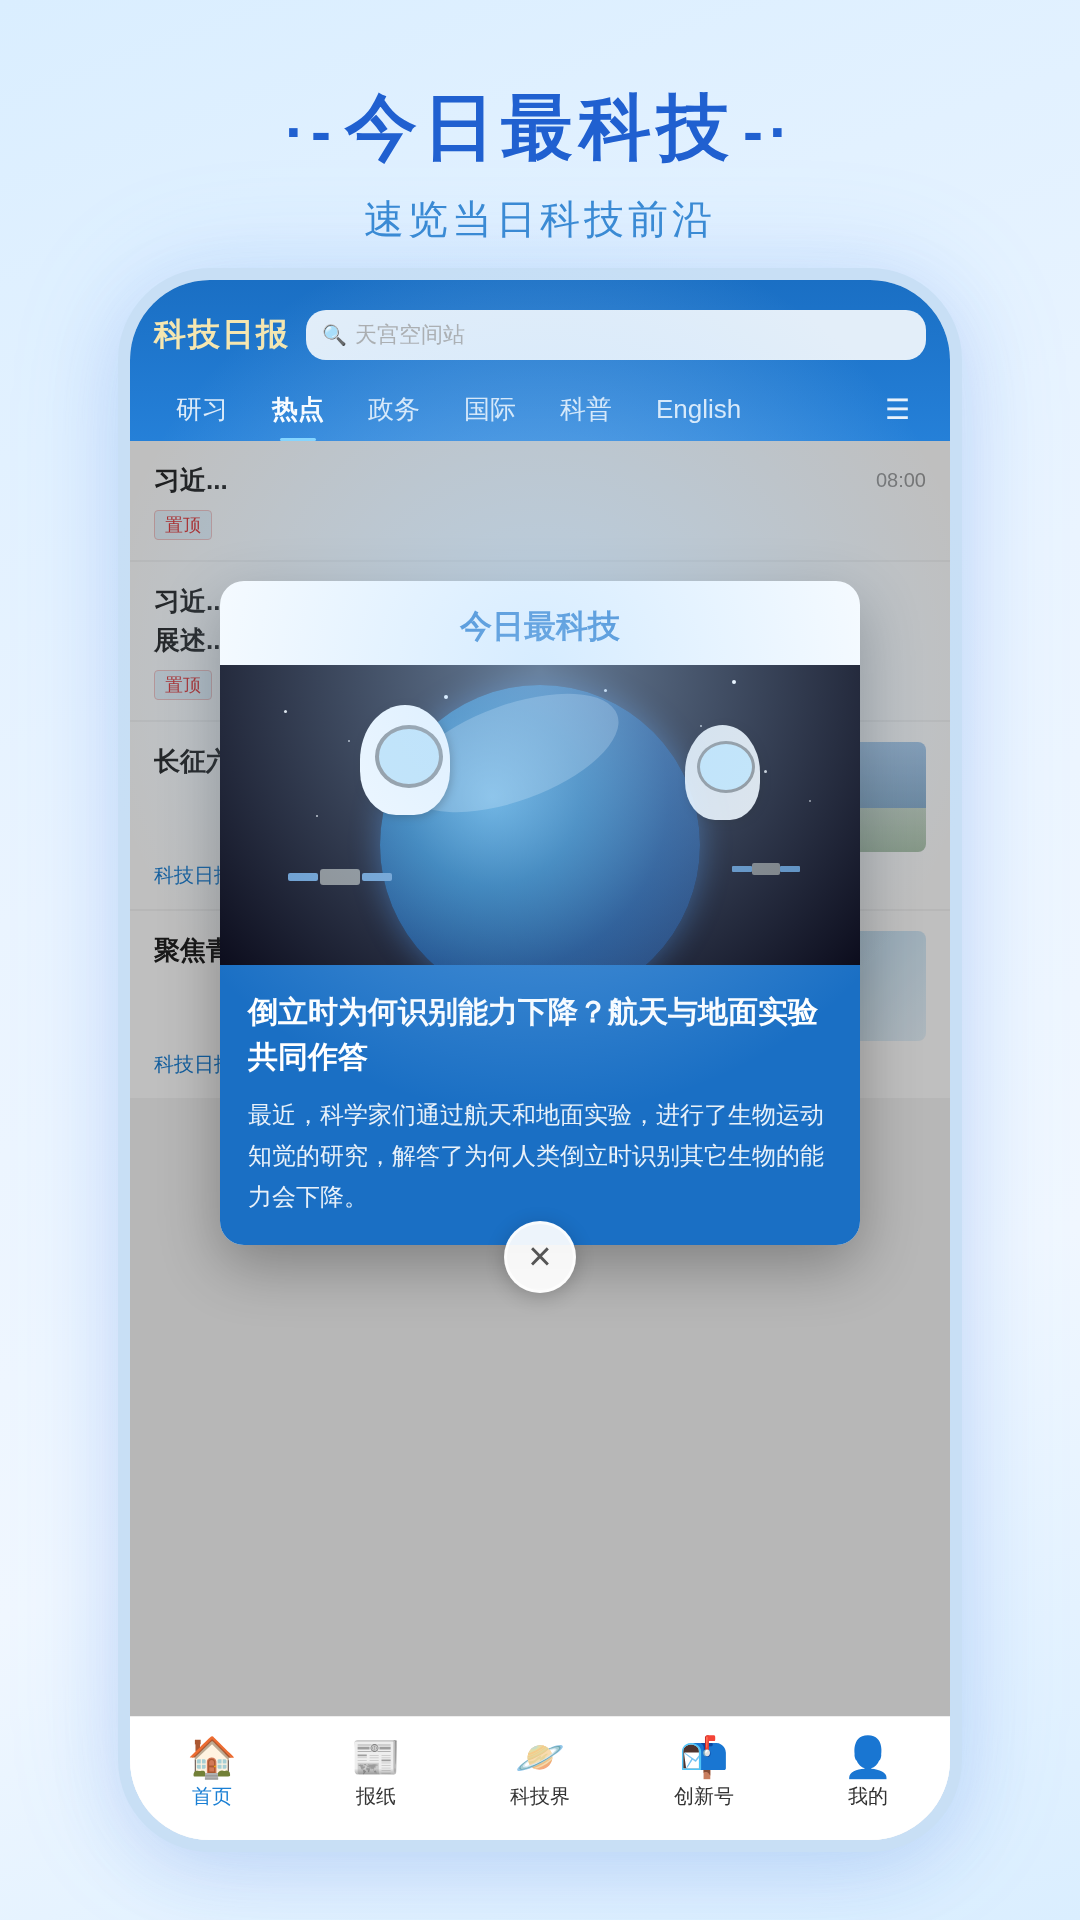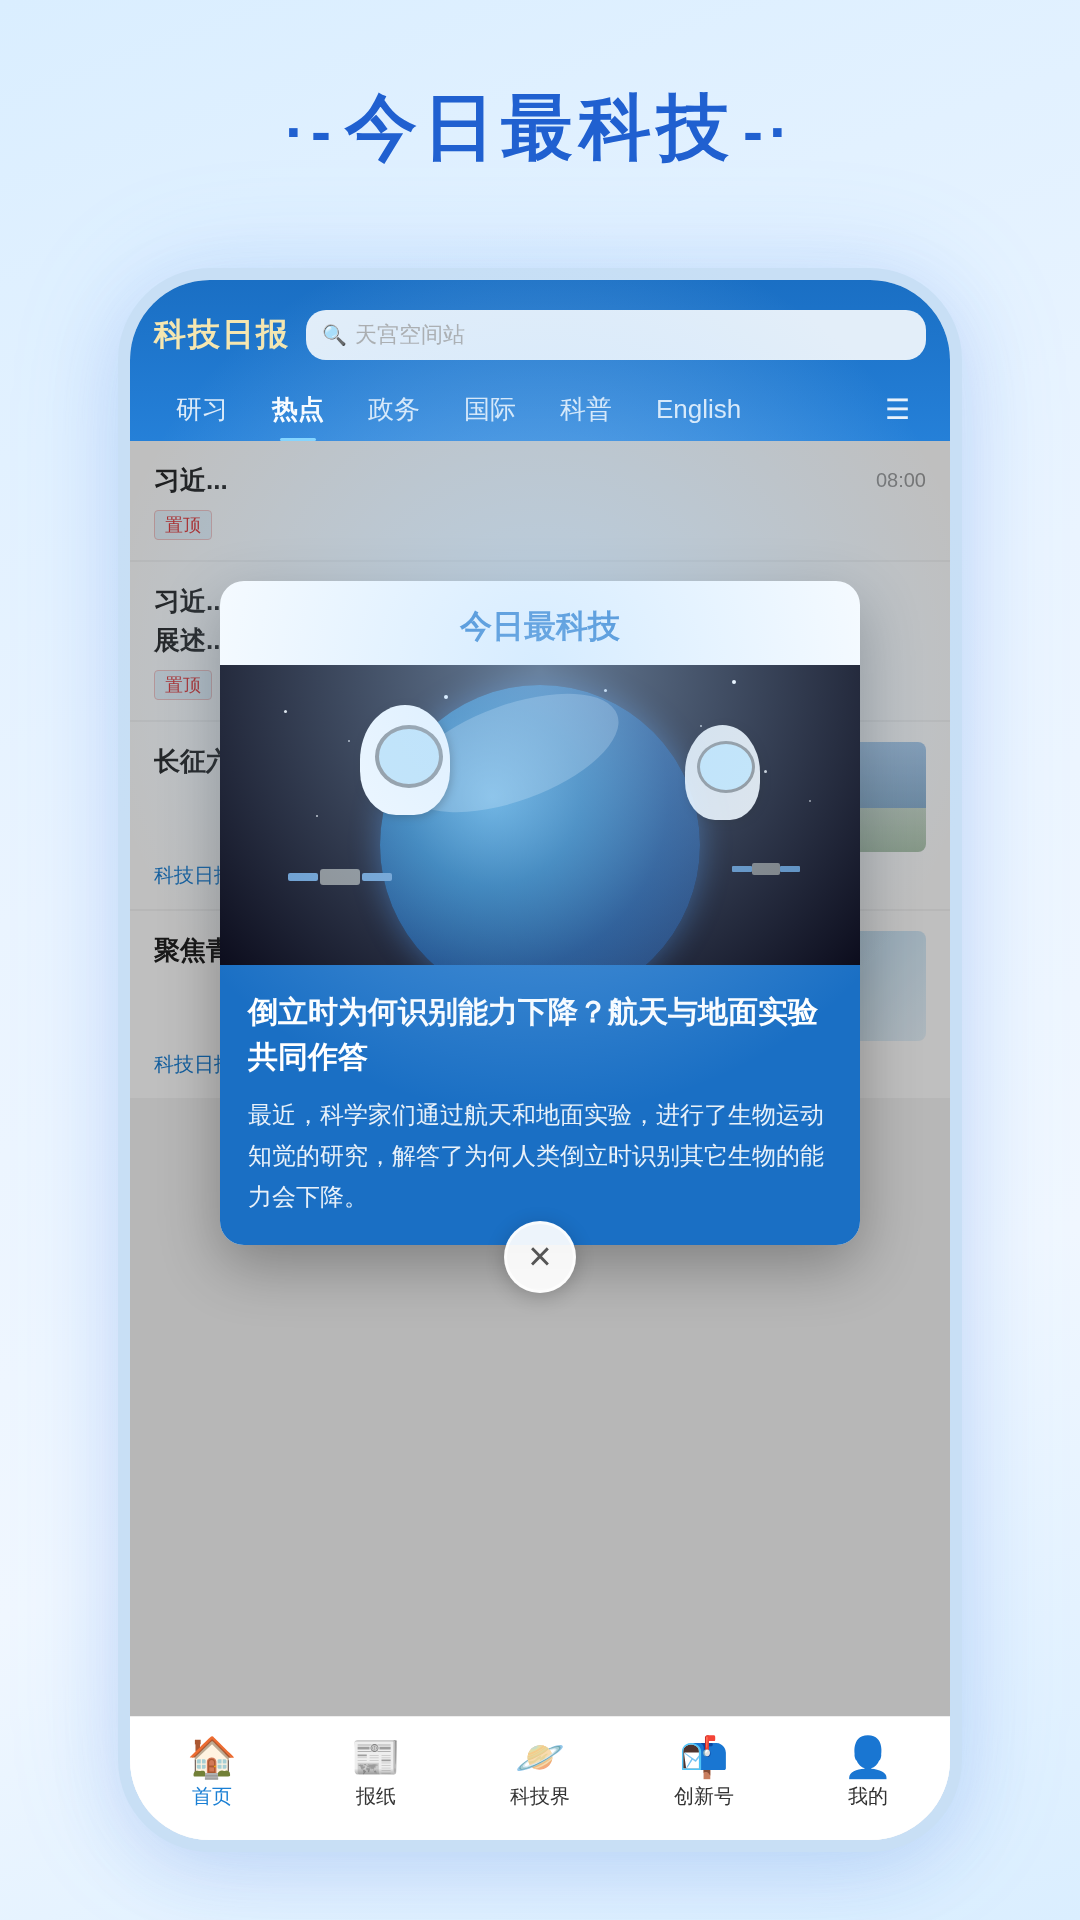"速览当日科技前沿" div.sub-title { html: none -> <div>速览当日科技前沿</div> }
